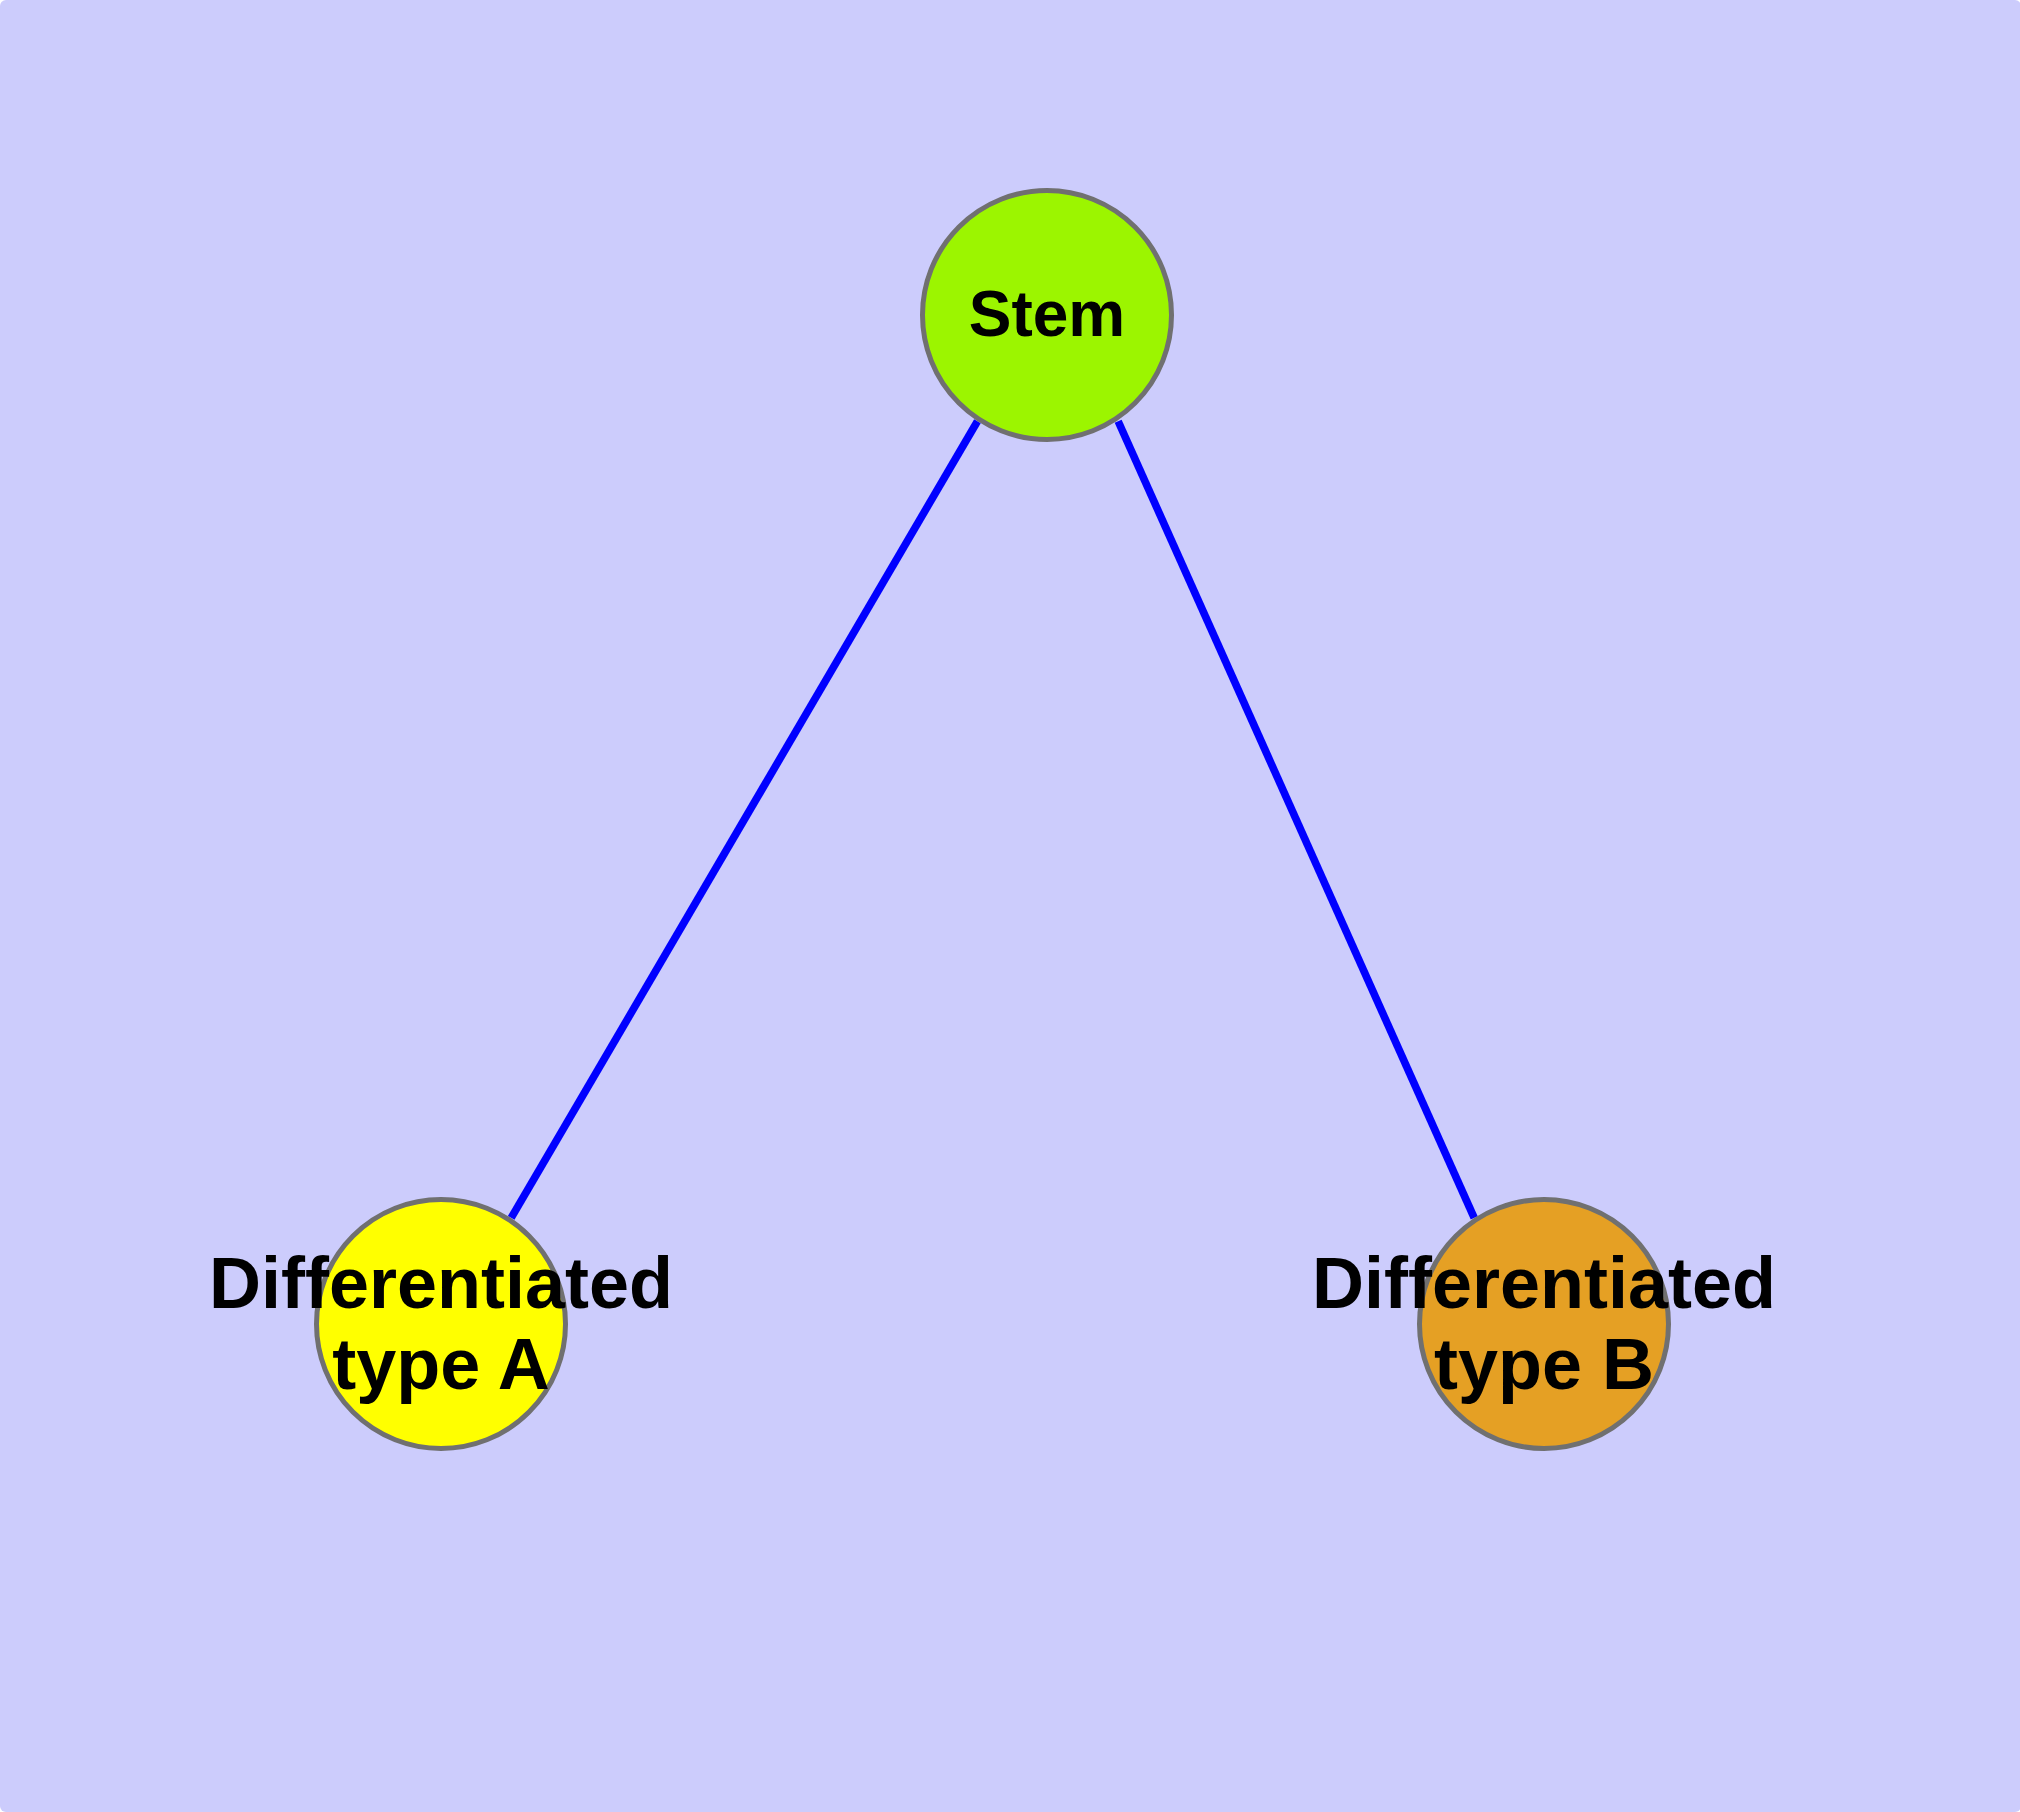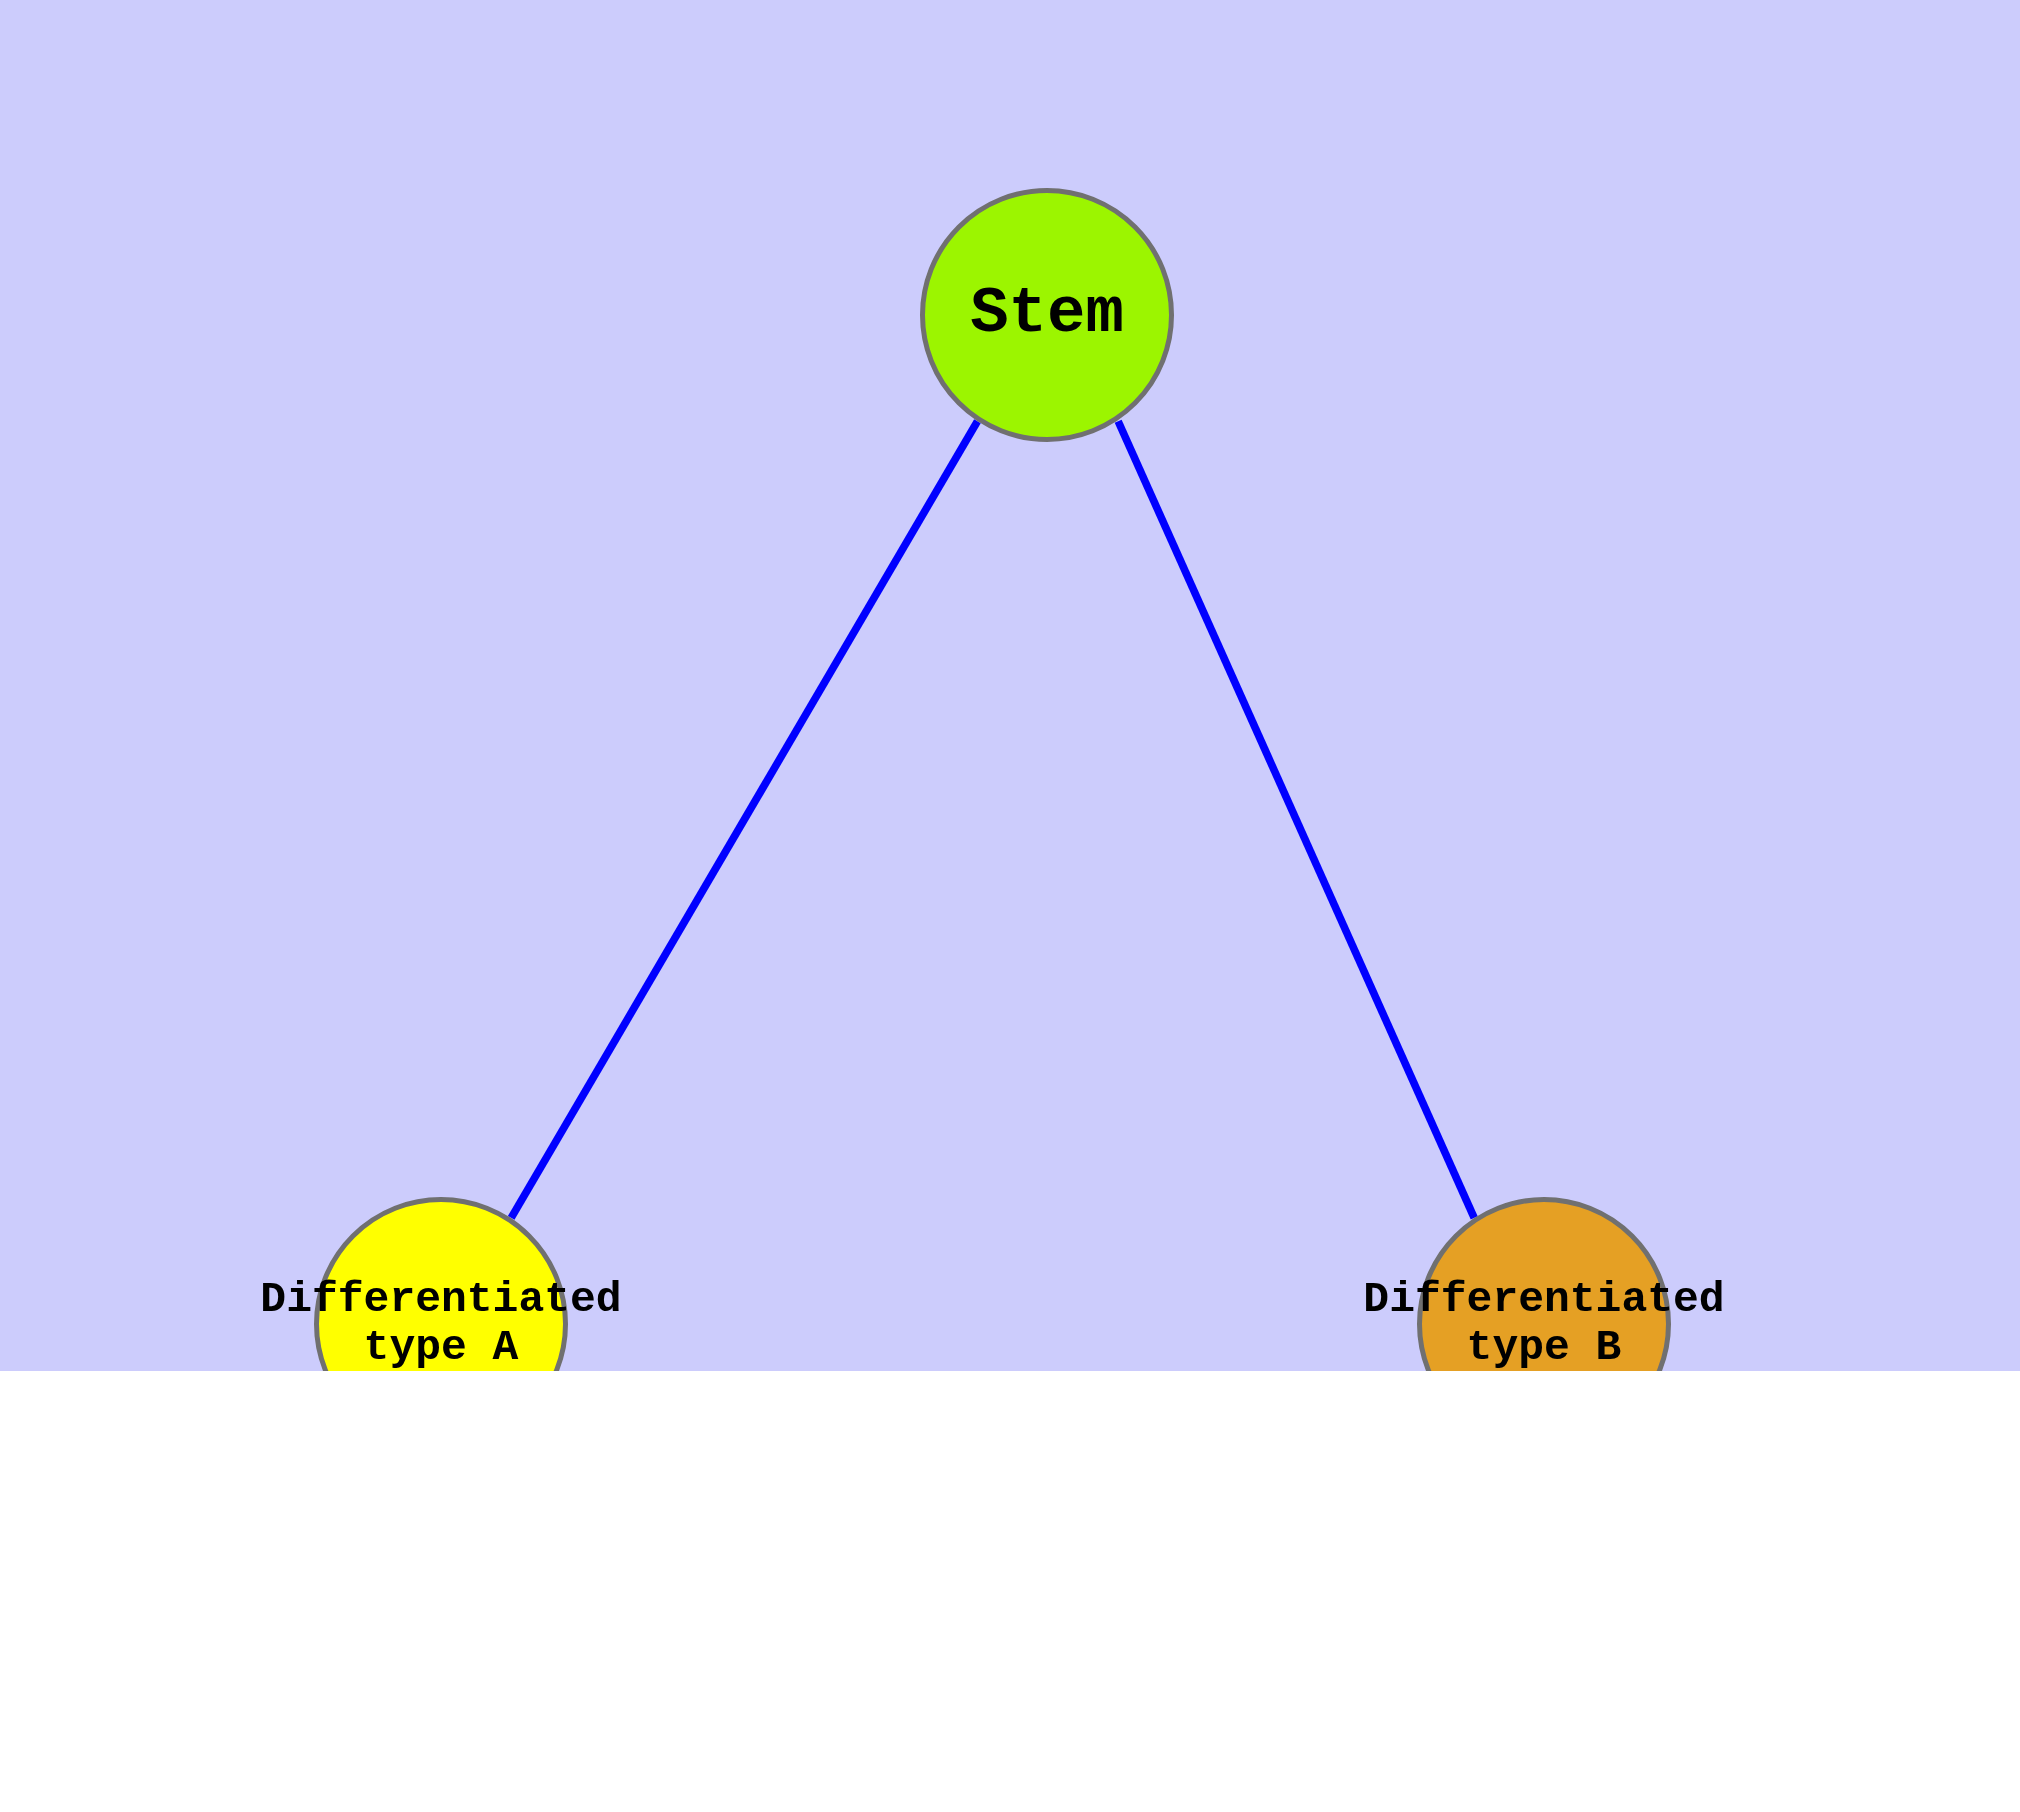"Stem" #canvas { border-radius: none -> 6px; font-family: Liberation Mono, monospace -> Liberation Sans, sans-serif; height: 1371px -> 1812px }
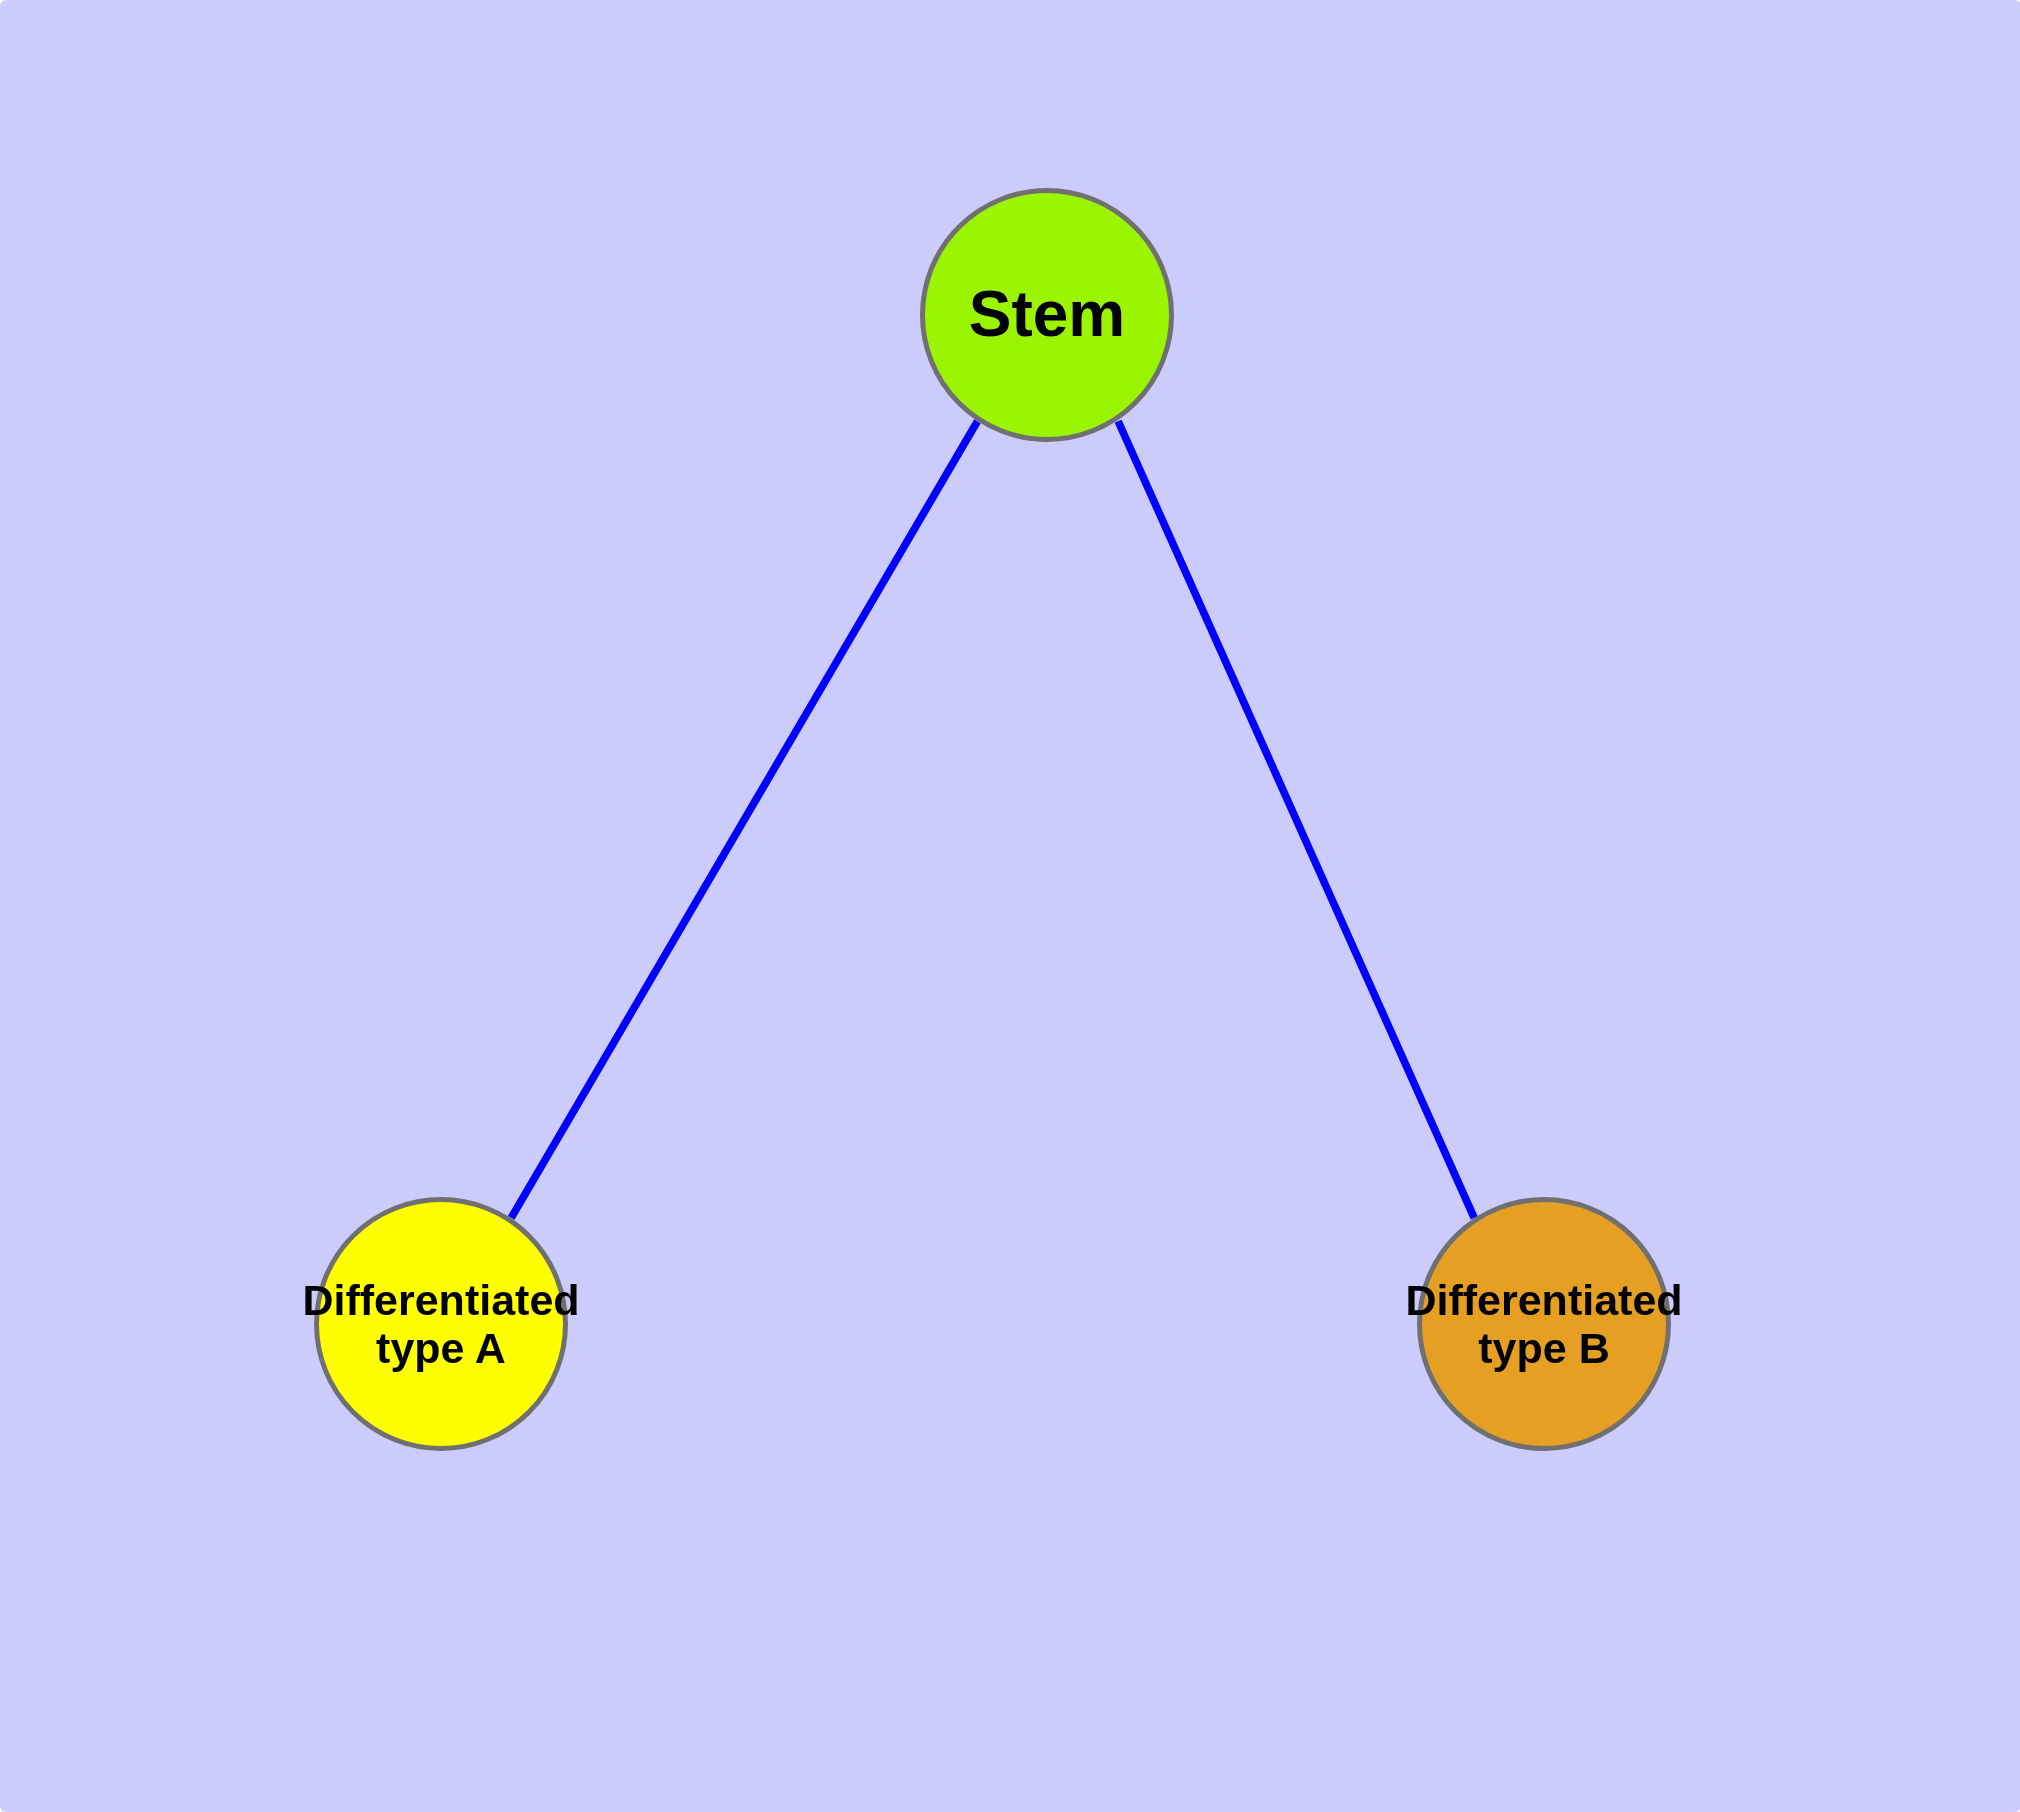"Differentiated" .label-leaf { font-size: 43px -> 72px }
